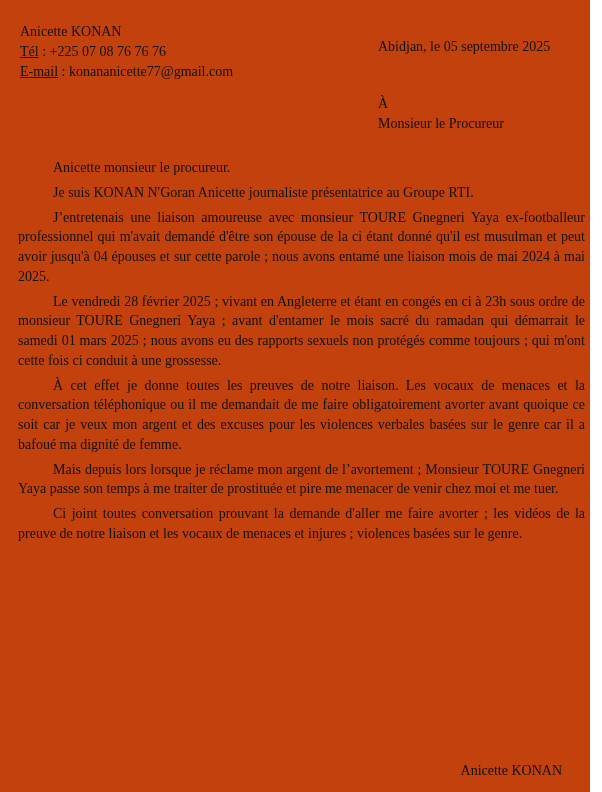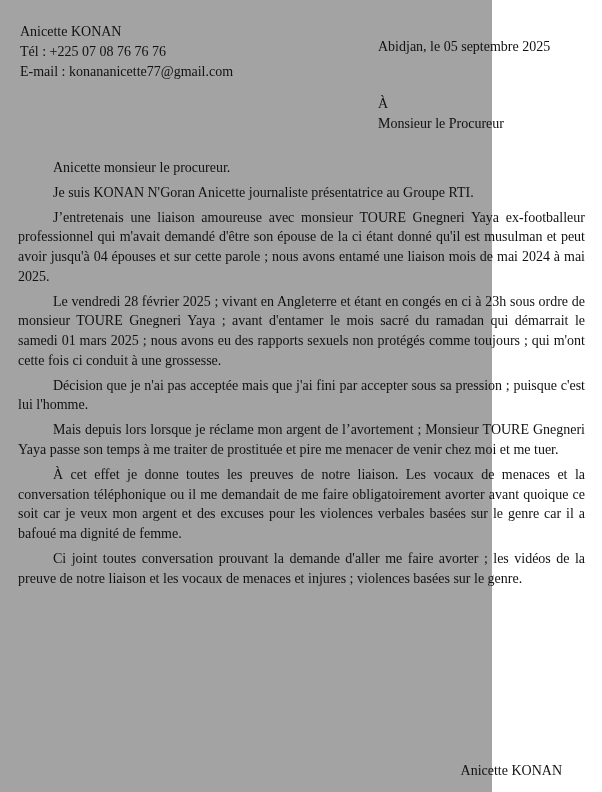"Anicette KONAN" .page { background: #a3a3a3 -> #c2410c; width: 492px -> 590px }
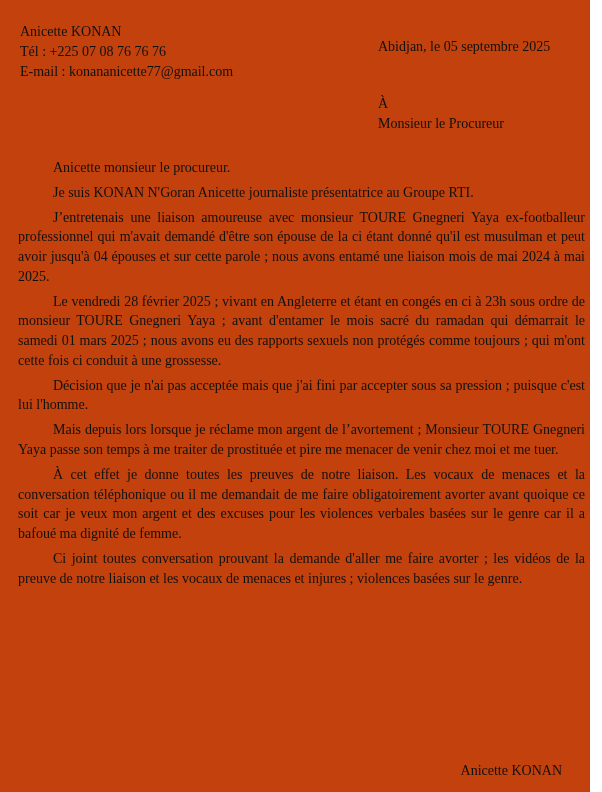"Tél" .u { text-decoration: none -> underline }
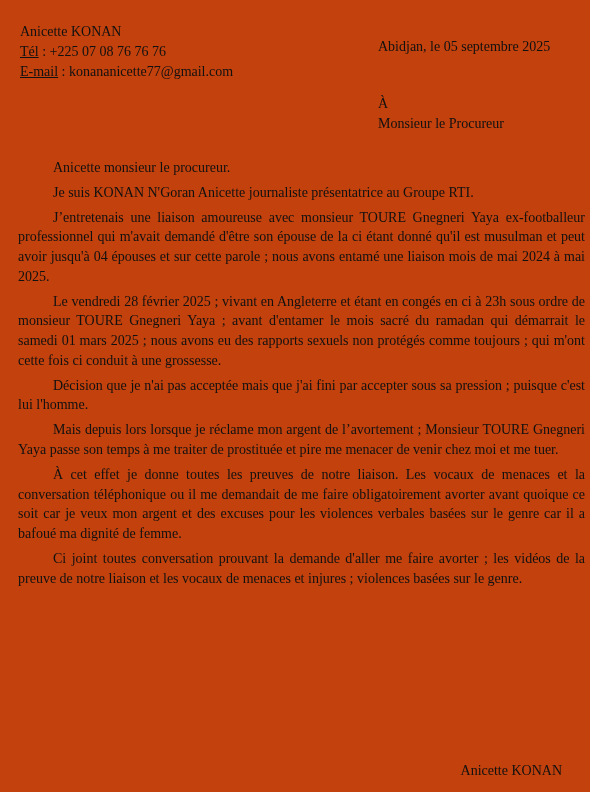"Décision que je n'ai pas" p { html: <p>Décision que je n'ai pas acceptée mais que j'ai fini par accepter sous sa pression ; puisque c'est lui l'homme.</p> -> none }
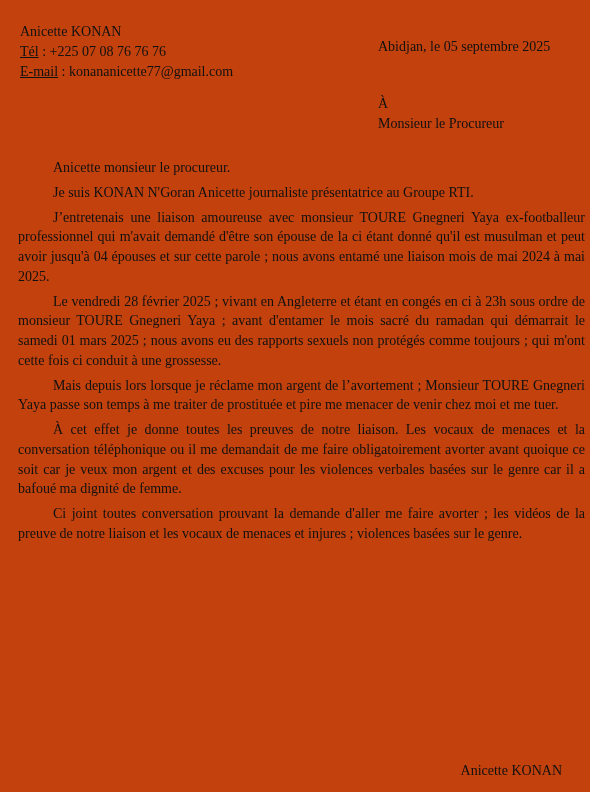"Mais depuis lors lorsque je" p { order: before "À cet effet je donne" -> after "À cet effet je donne" }
